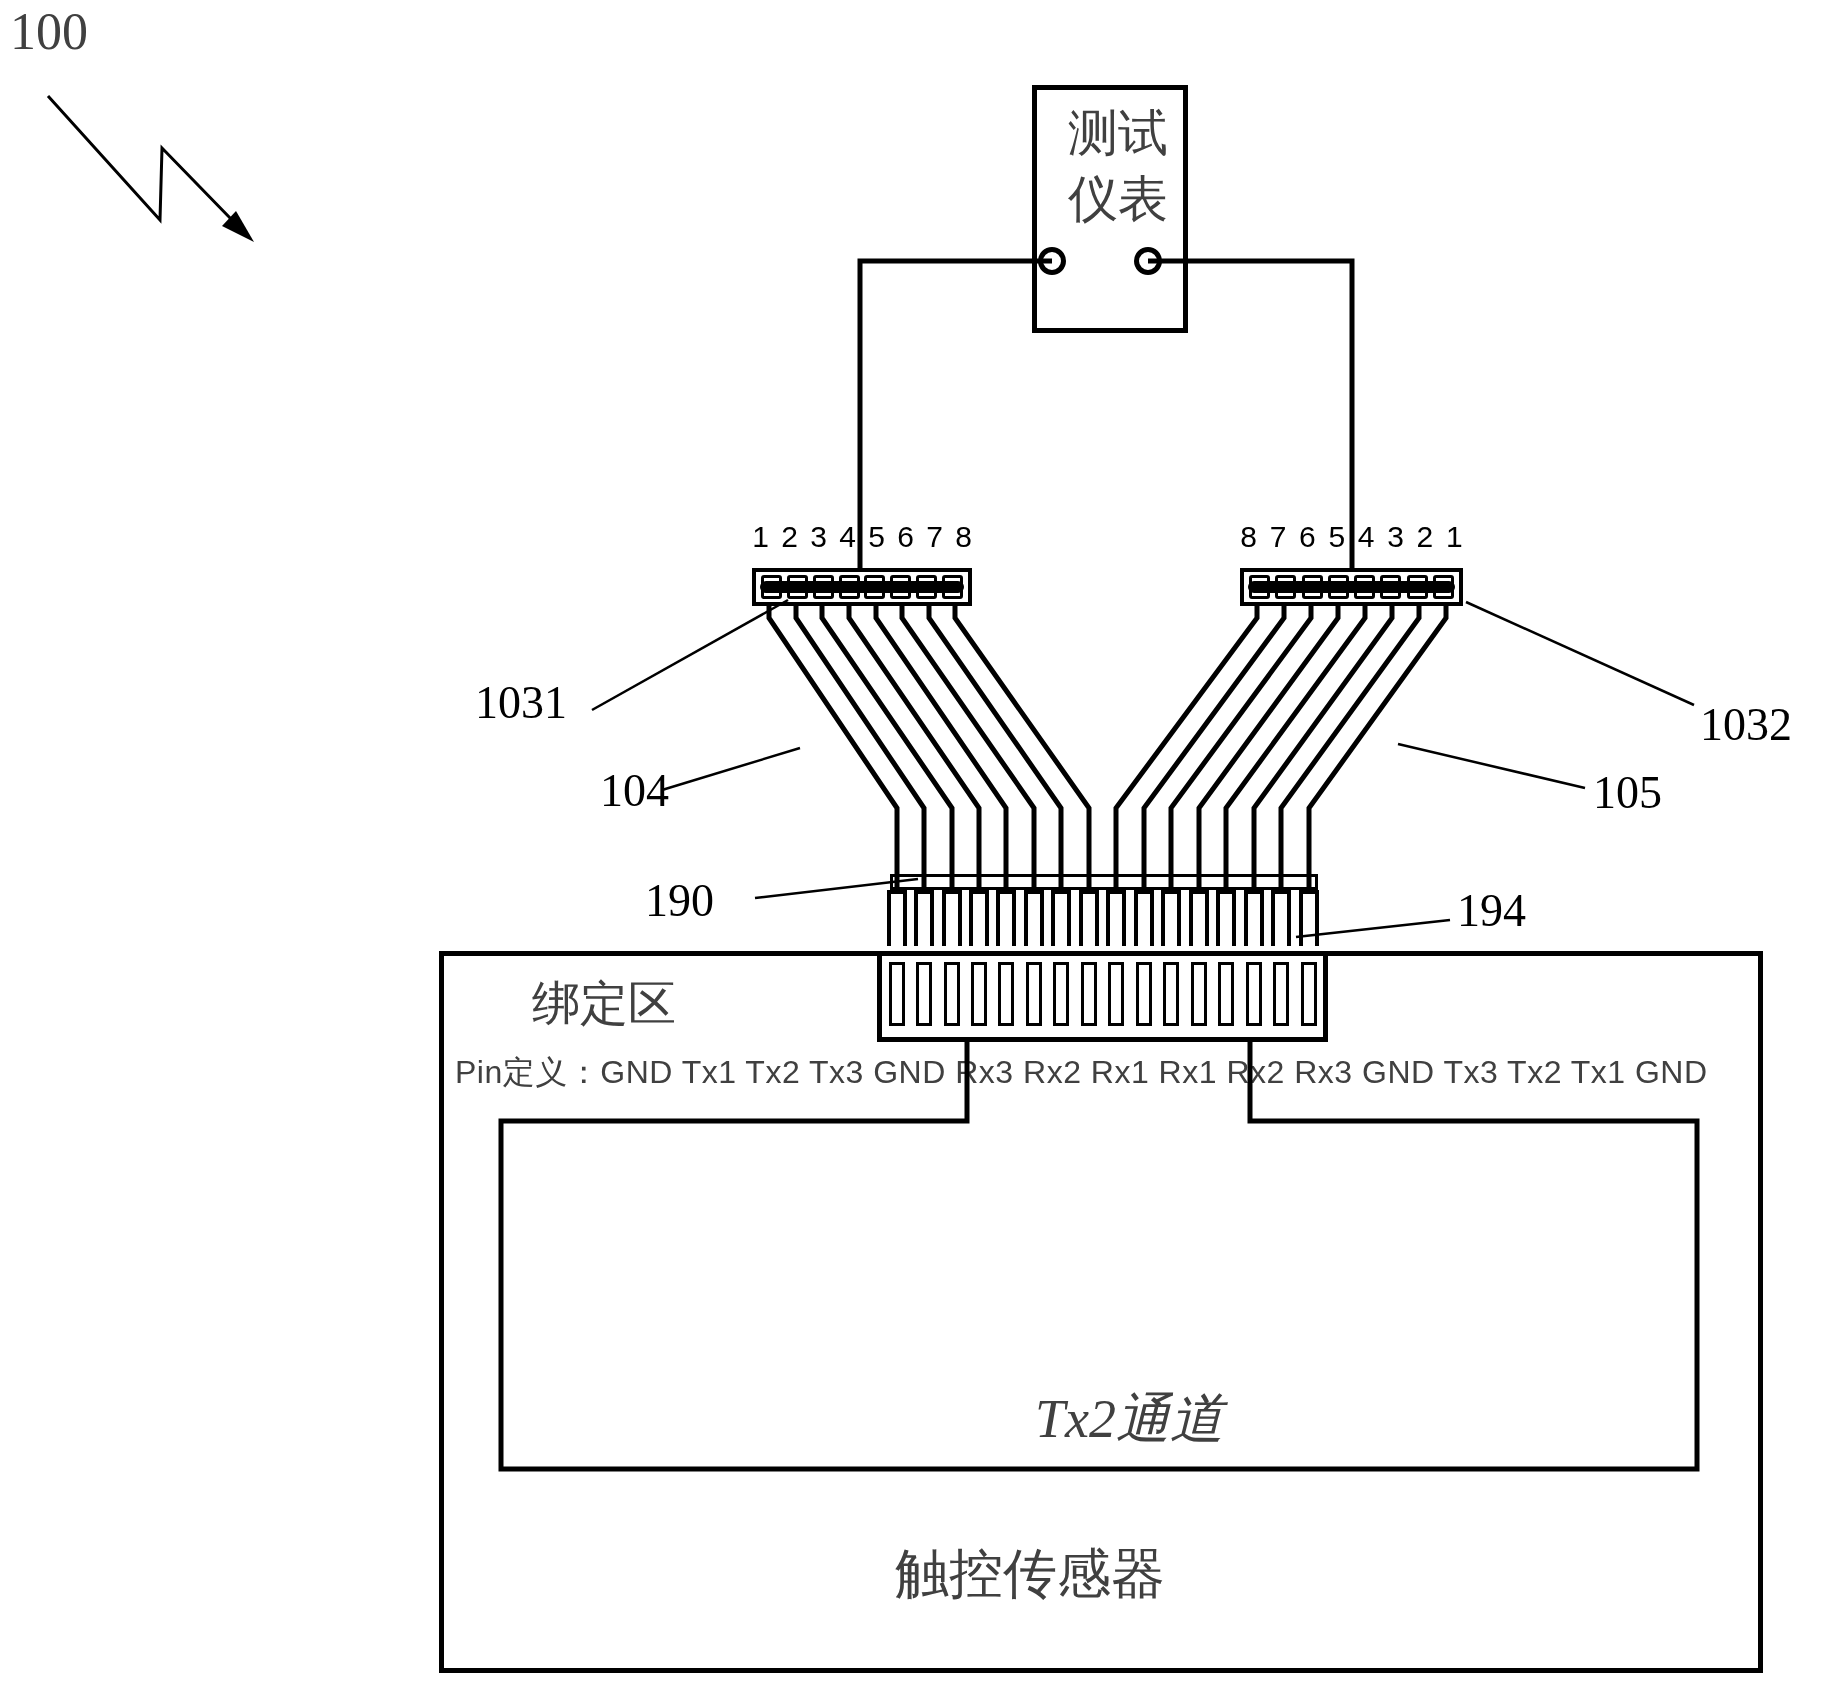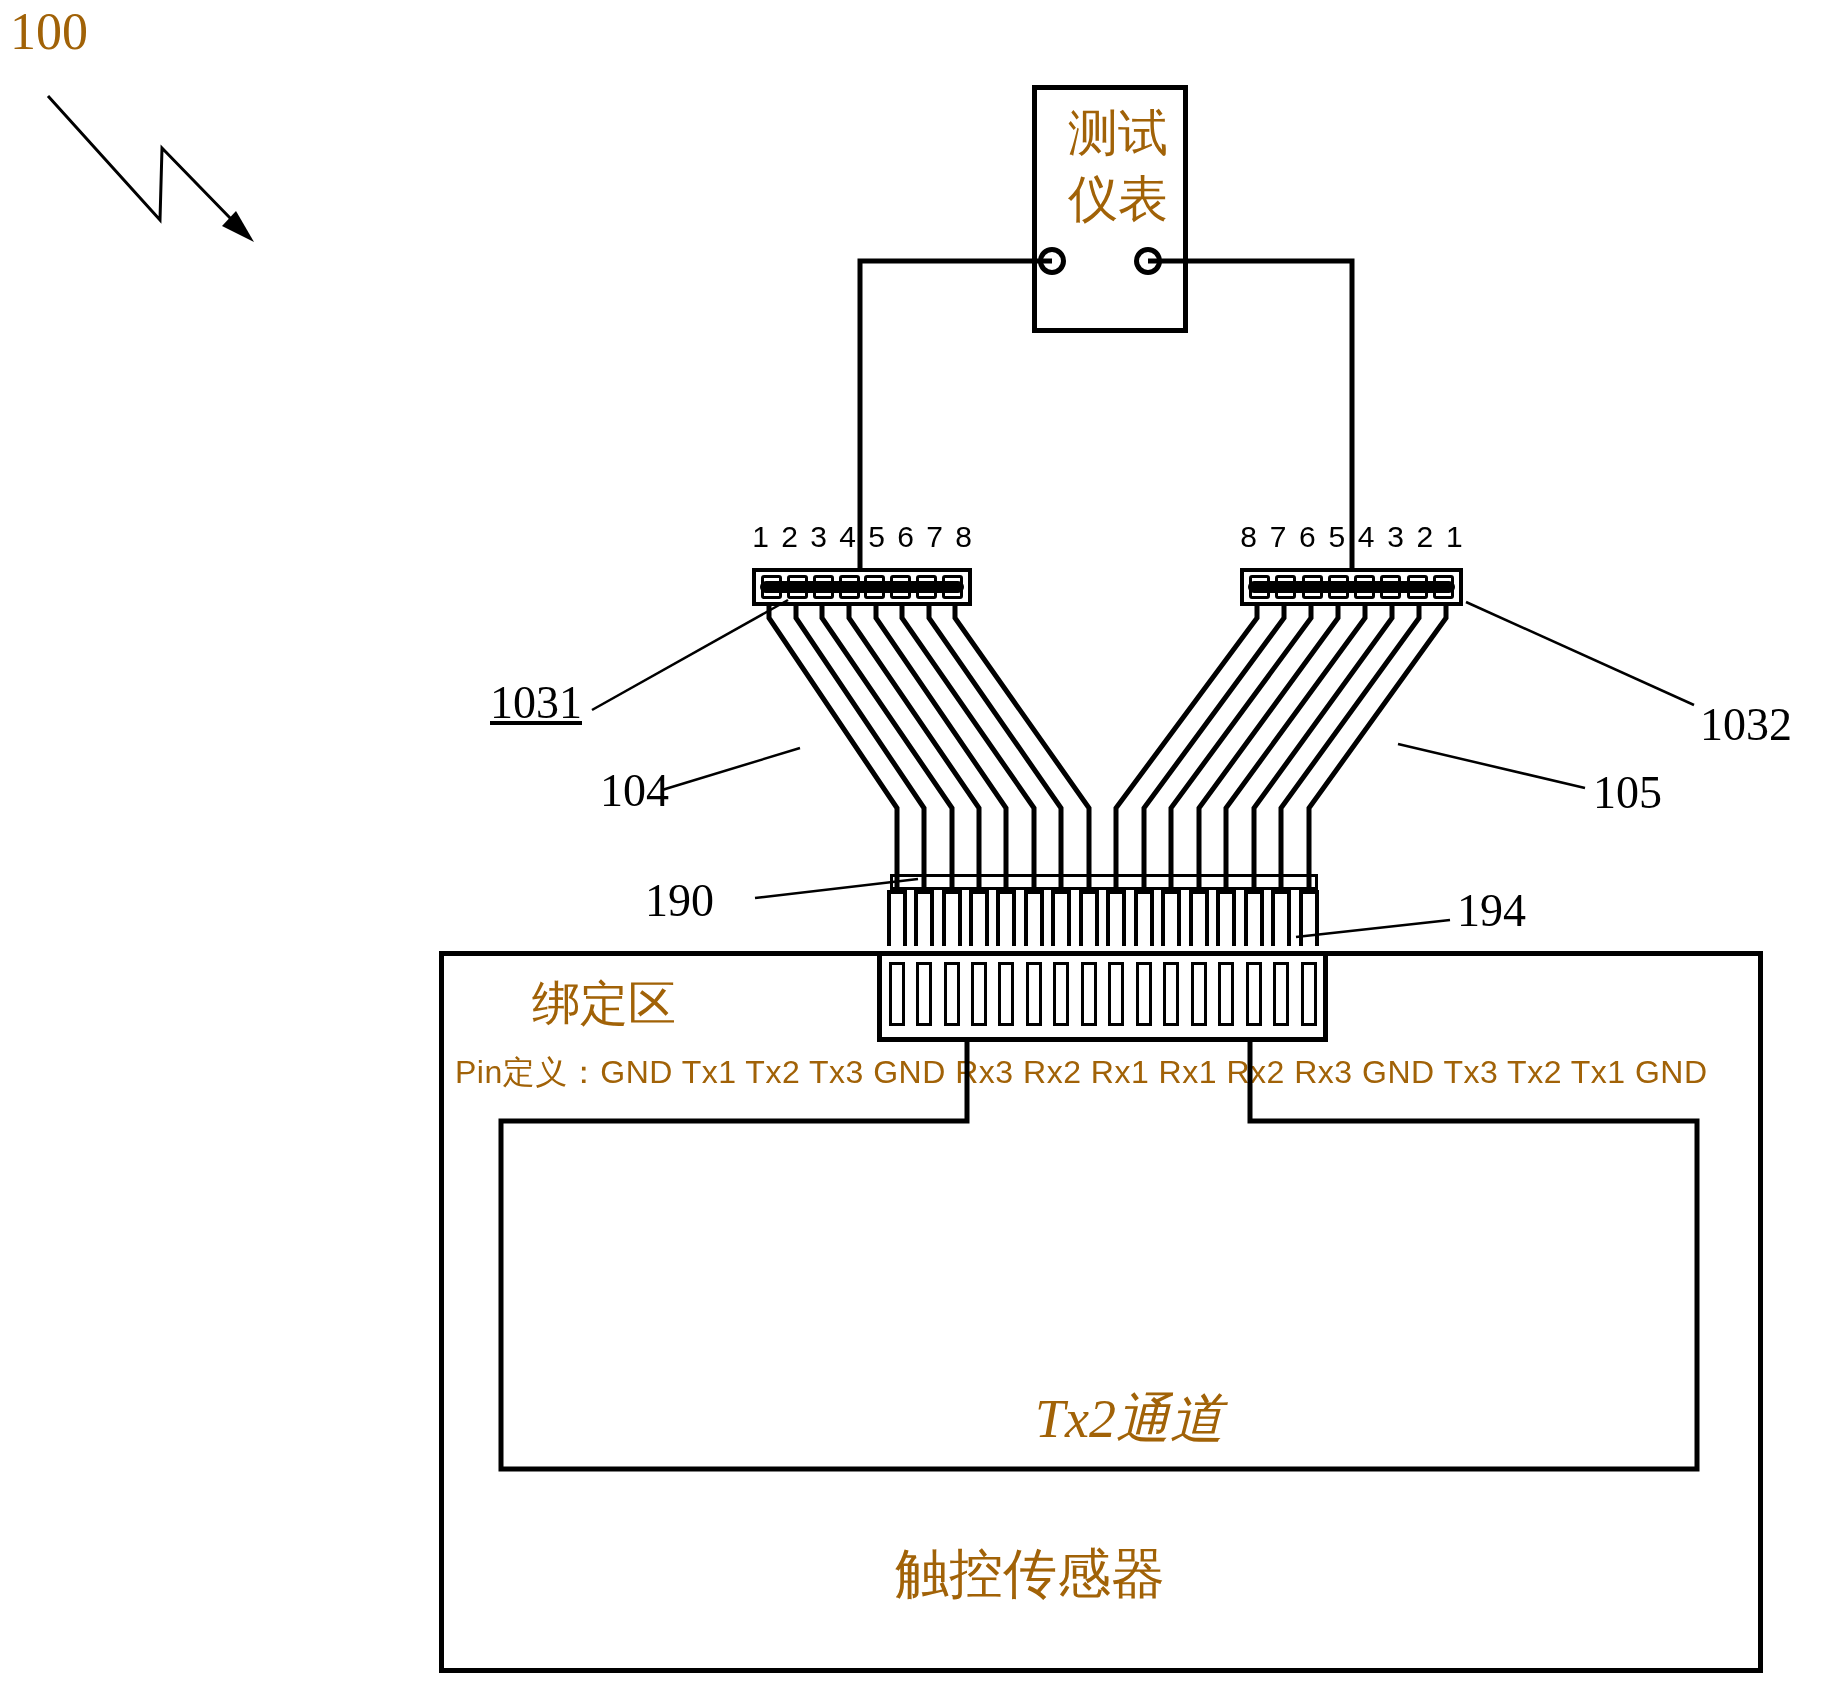"100" .cjk { color: #a16207 -> #404040 }
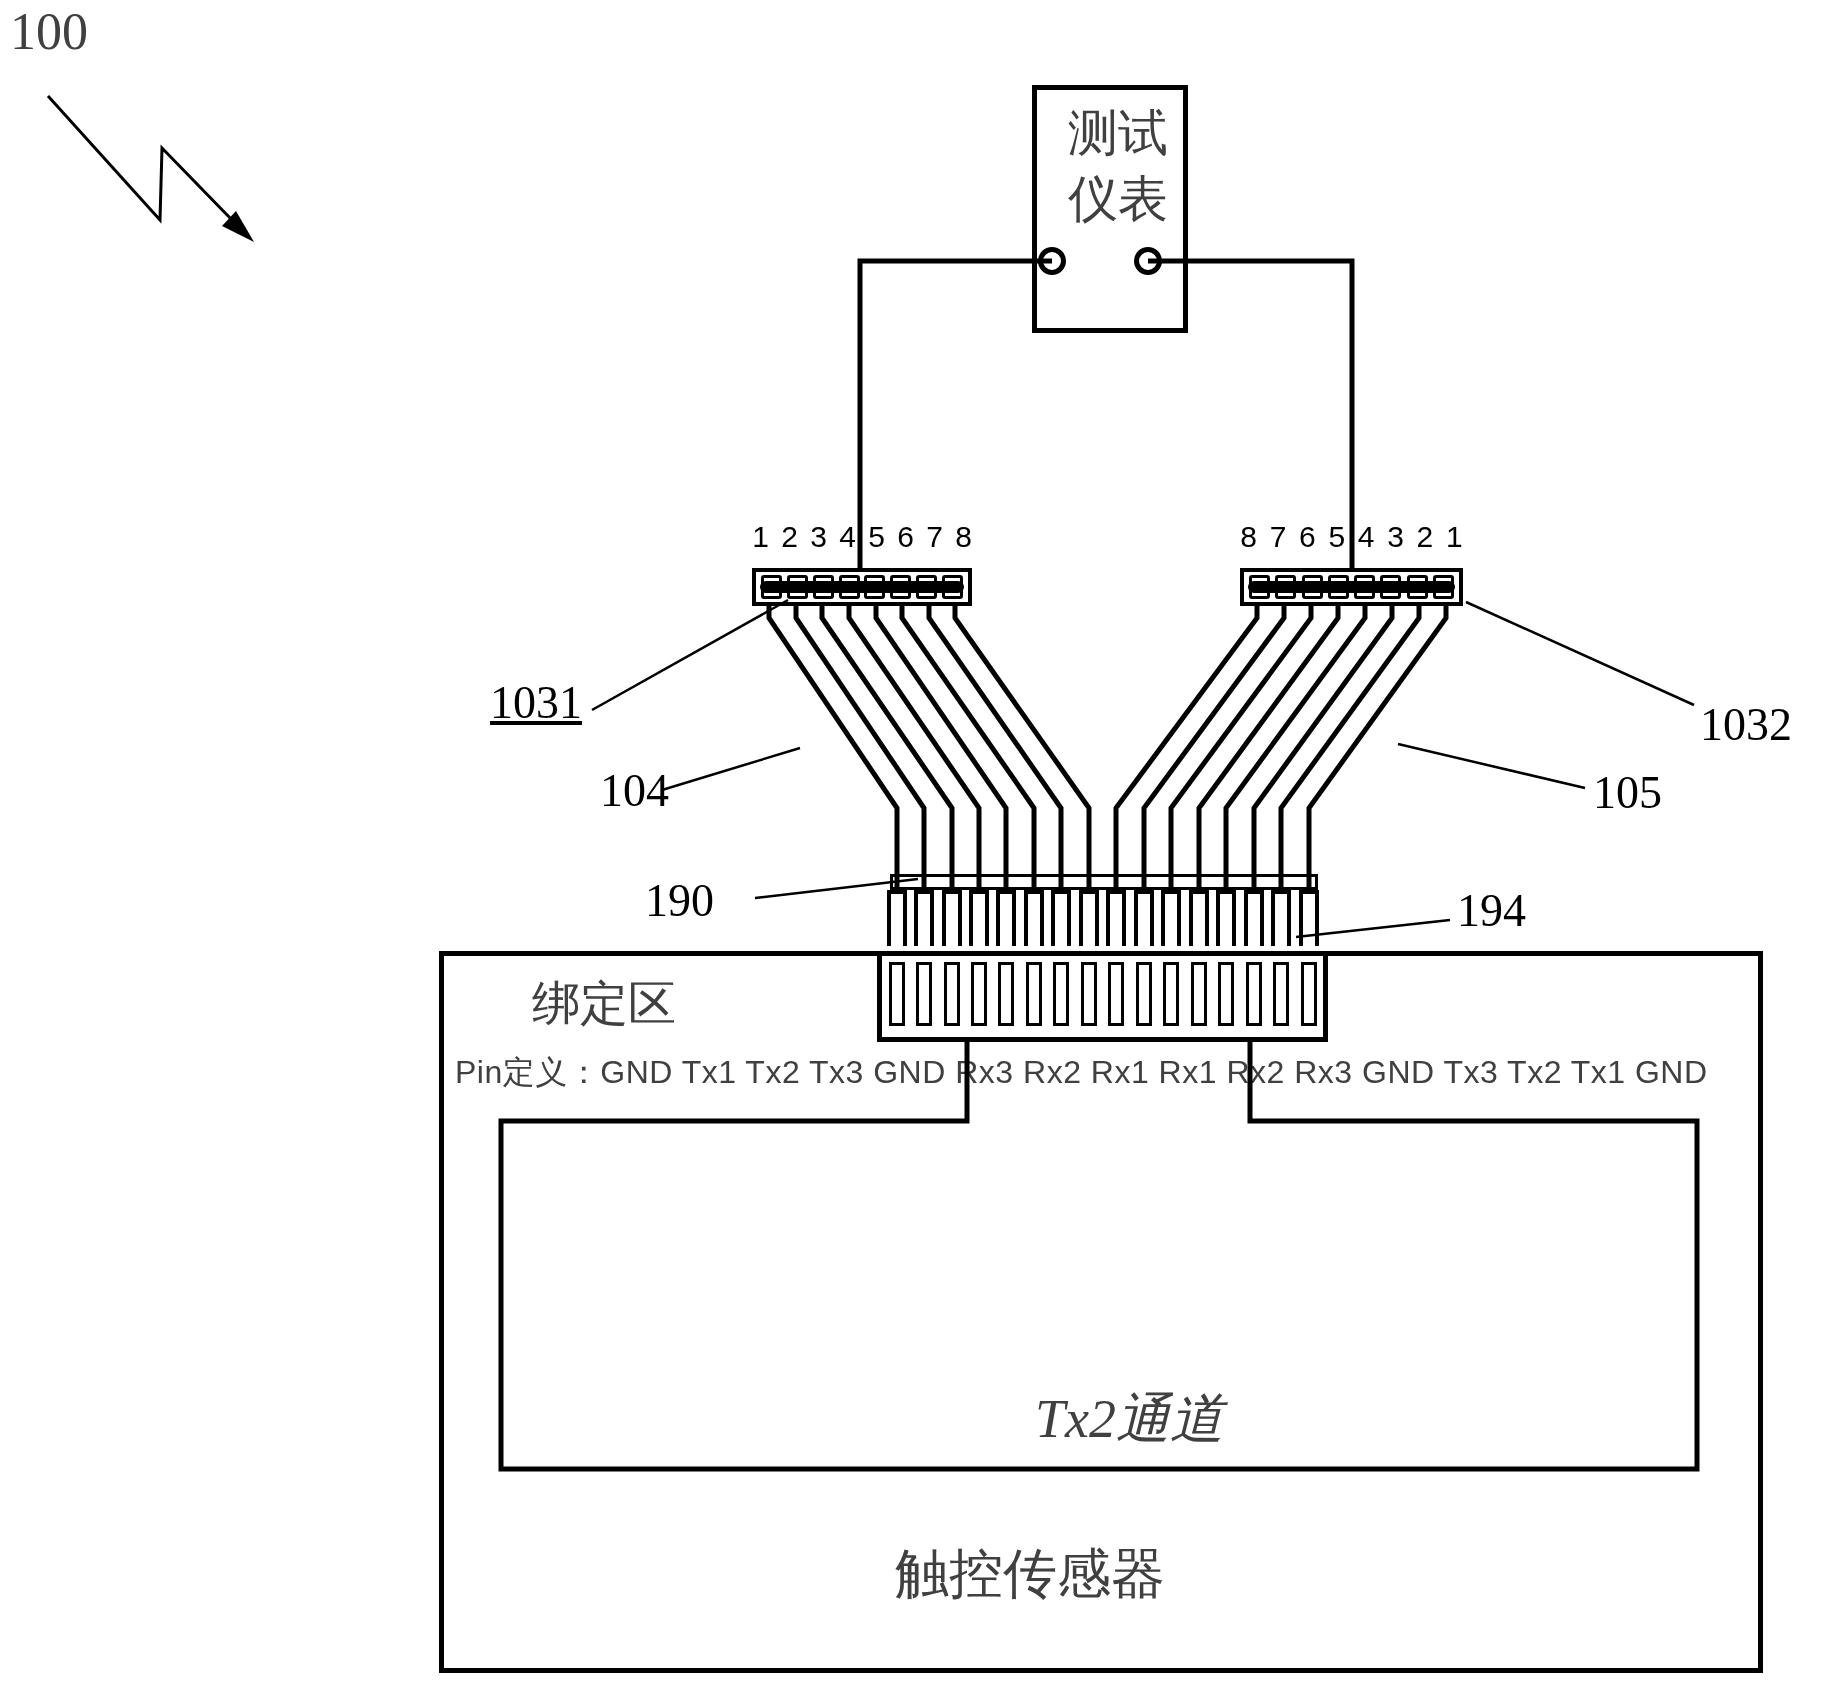"1031" div.figref { left: 490px -> 475px; text-decoration: underline -> none }
